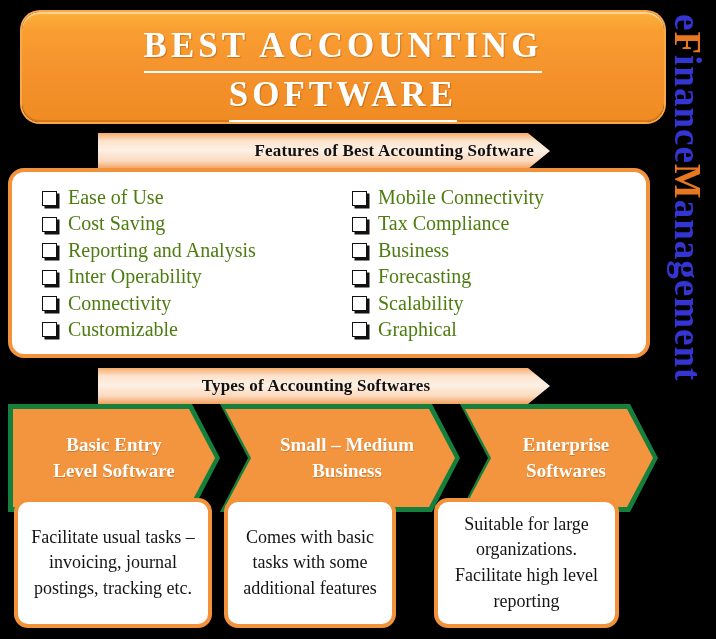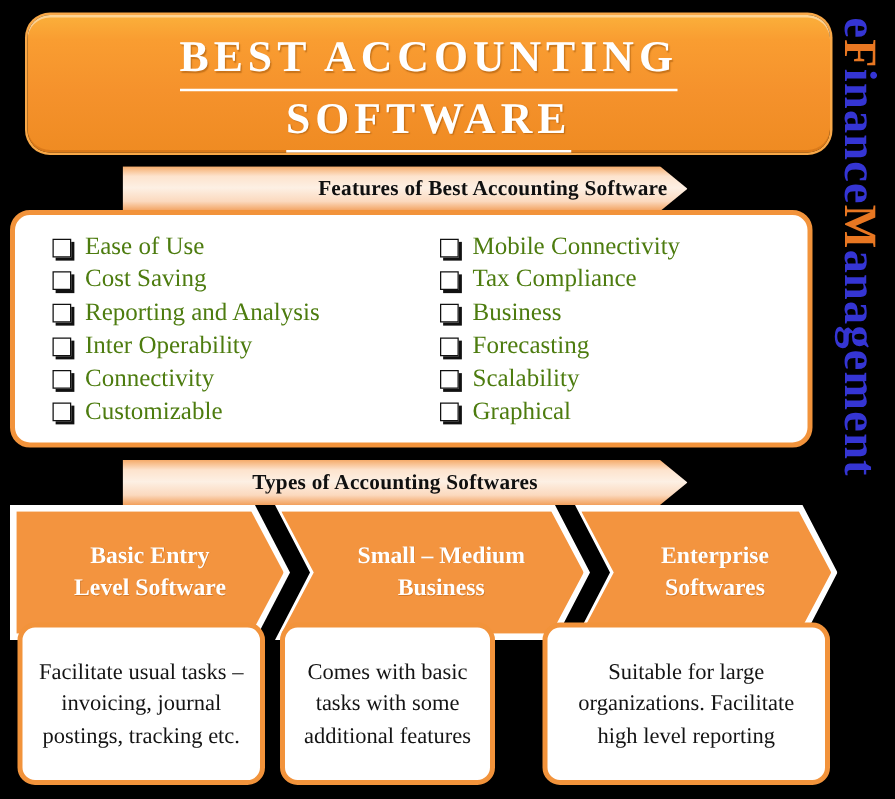"Basic Entry" .chev { background: #ffffff -> #15803d; padding-left: 12px -> none }
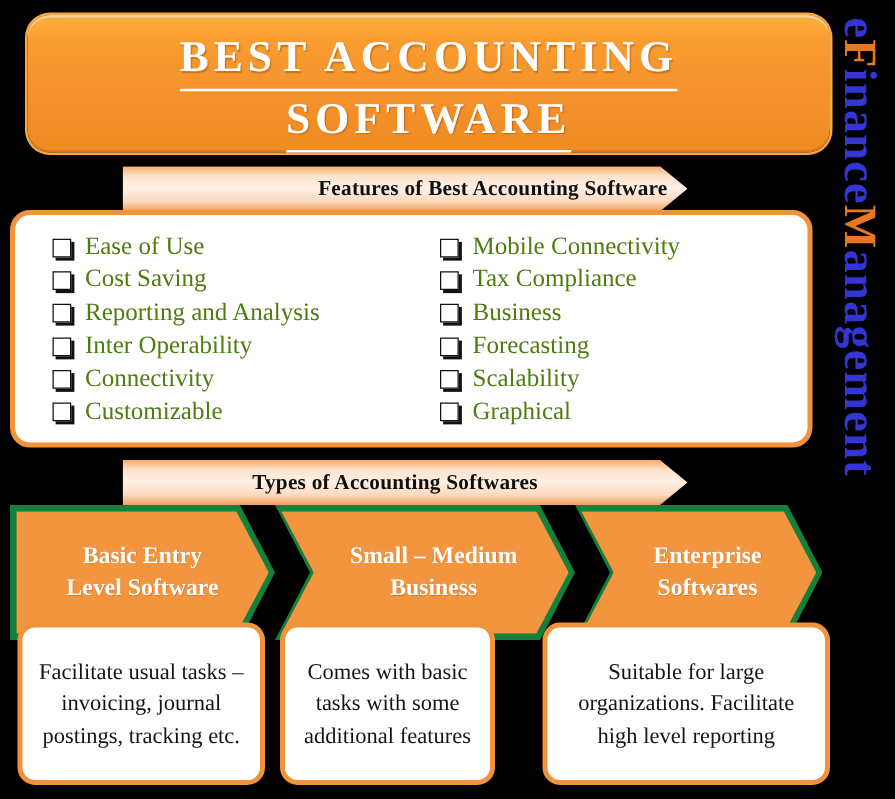"Suitable for large organizations." #desc-3 { width: 230px -> 185px }
